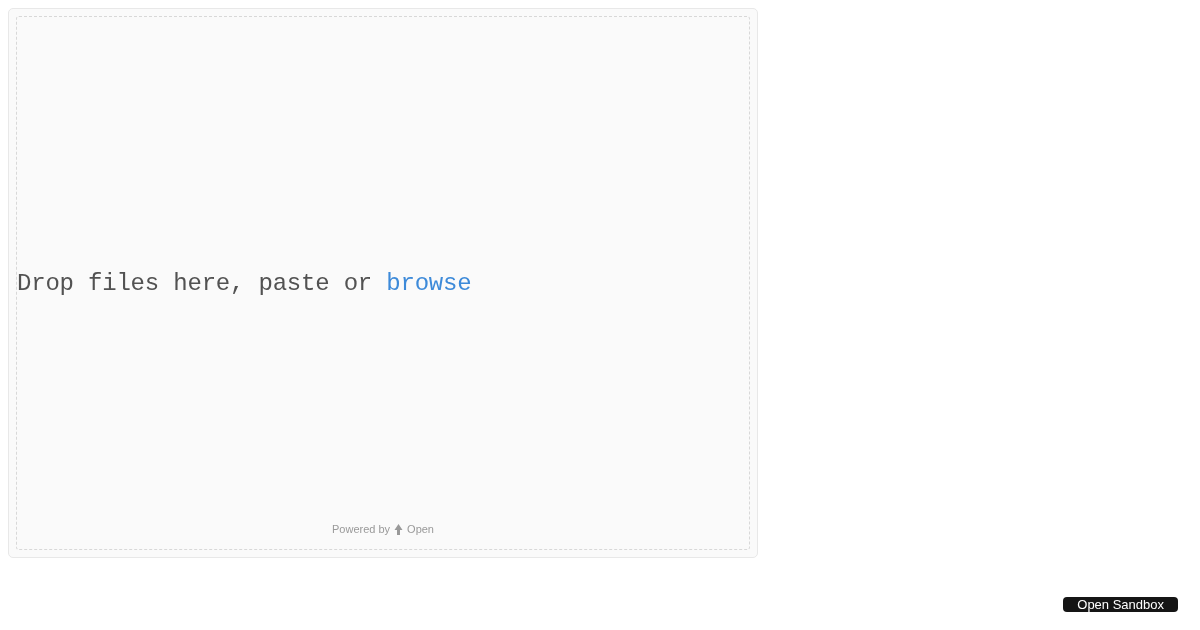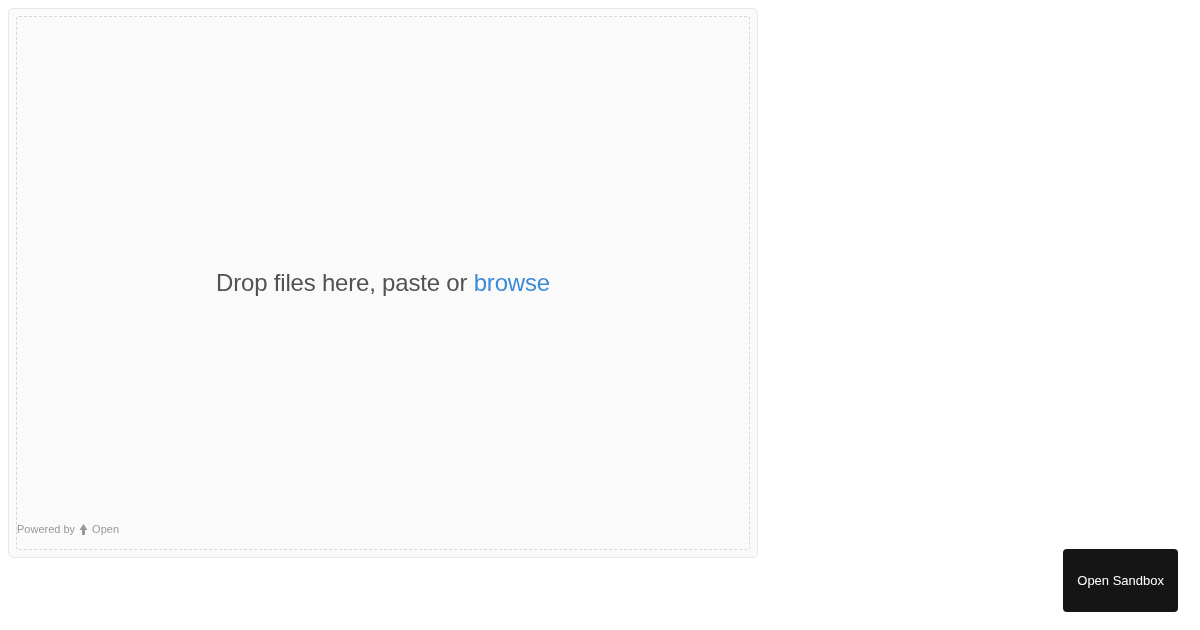"Drop files here, paste or" .drop-area { font-family: none -> Liberation Mono, monospace; justify-content: center -> flex-start }
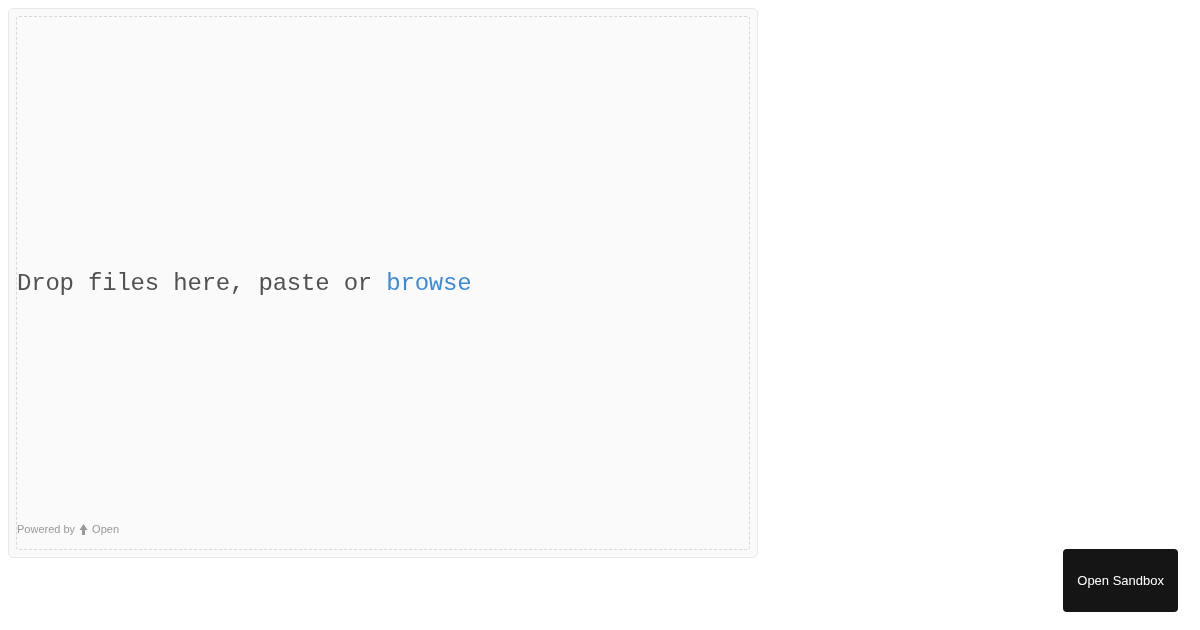"Powered by" .powered-by { justify-content: flex-start -> center }
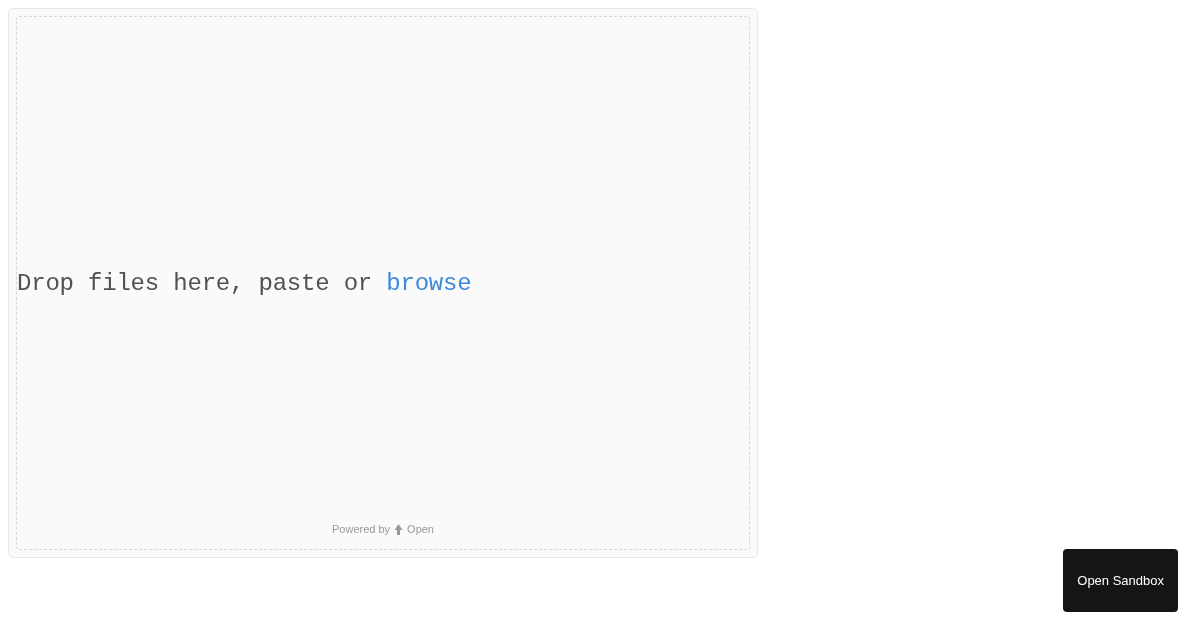"Open Sandbox" .open-sandbox-btn { padding: 24px 14px -> 0 14px }
